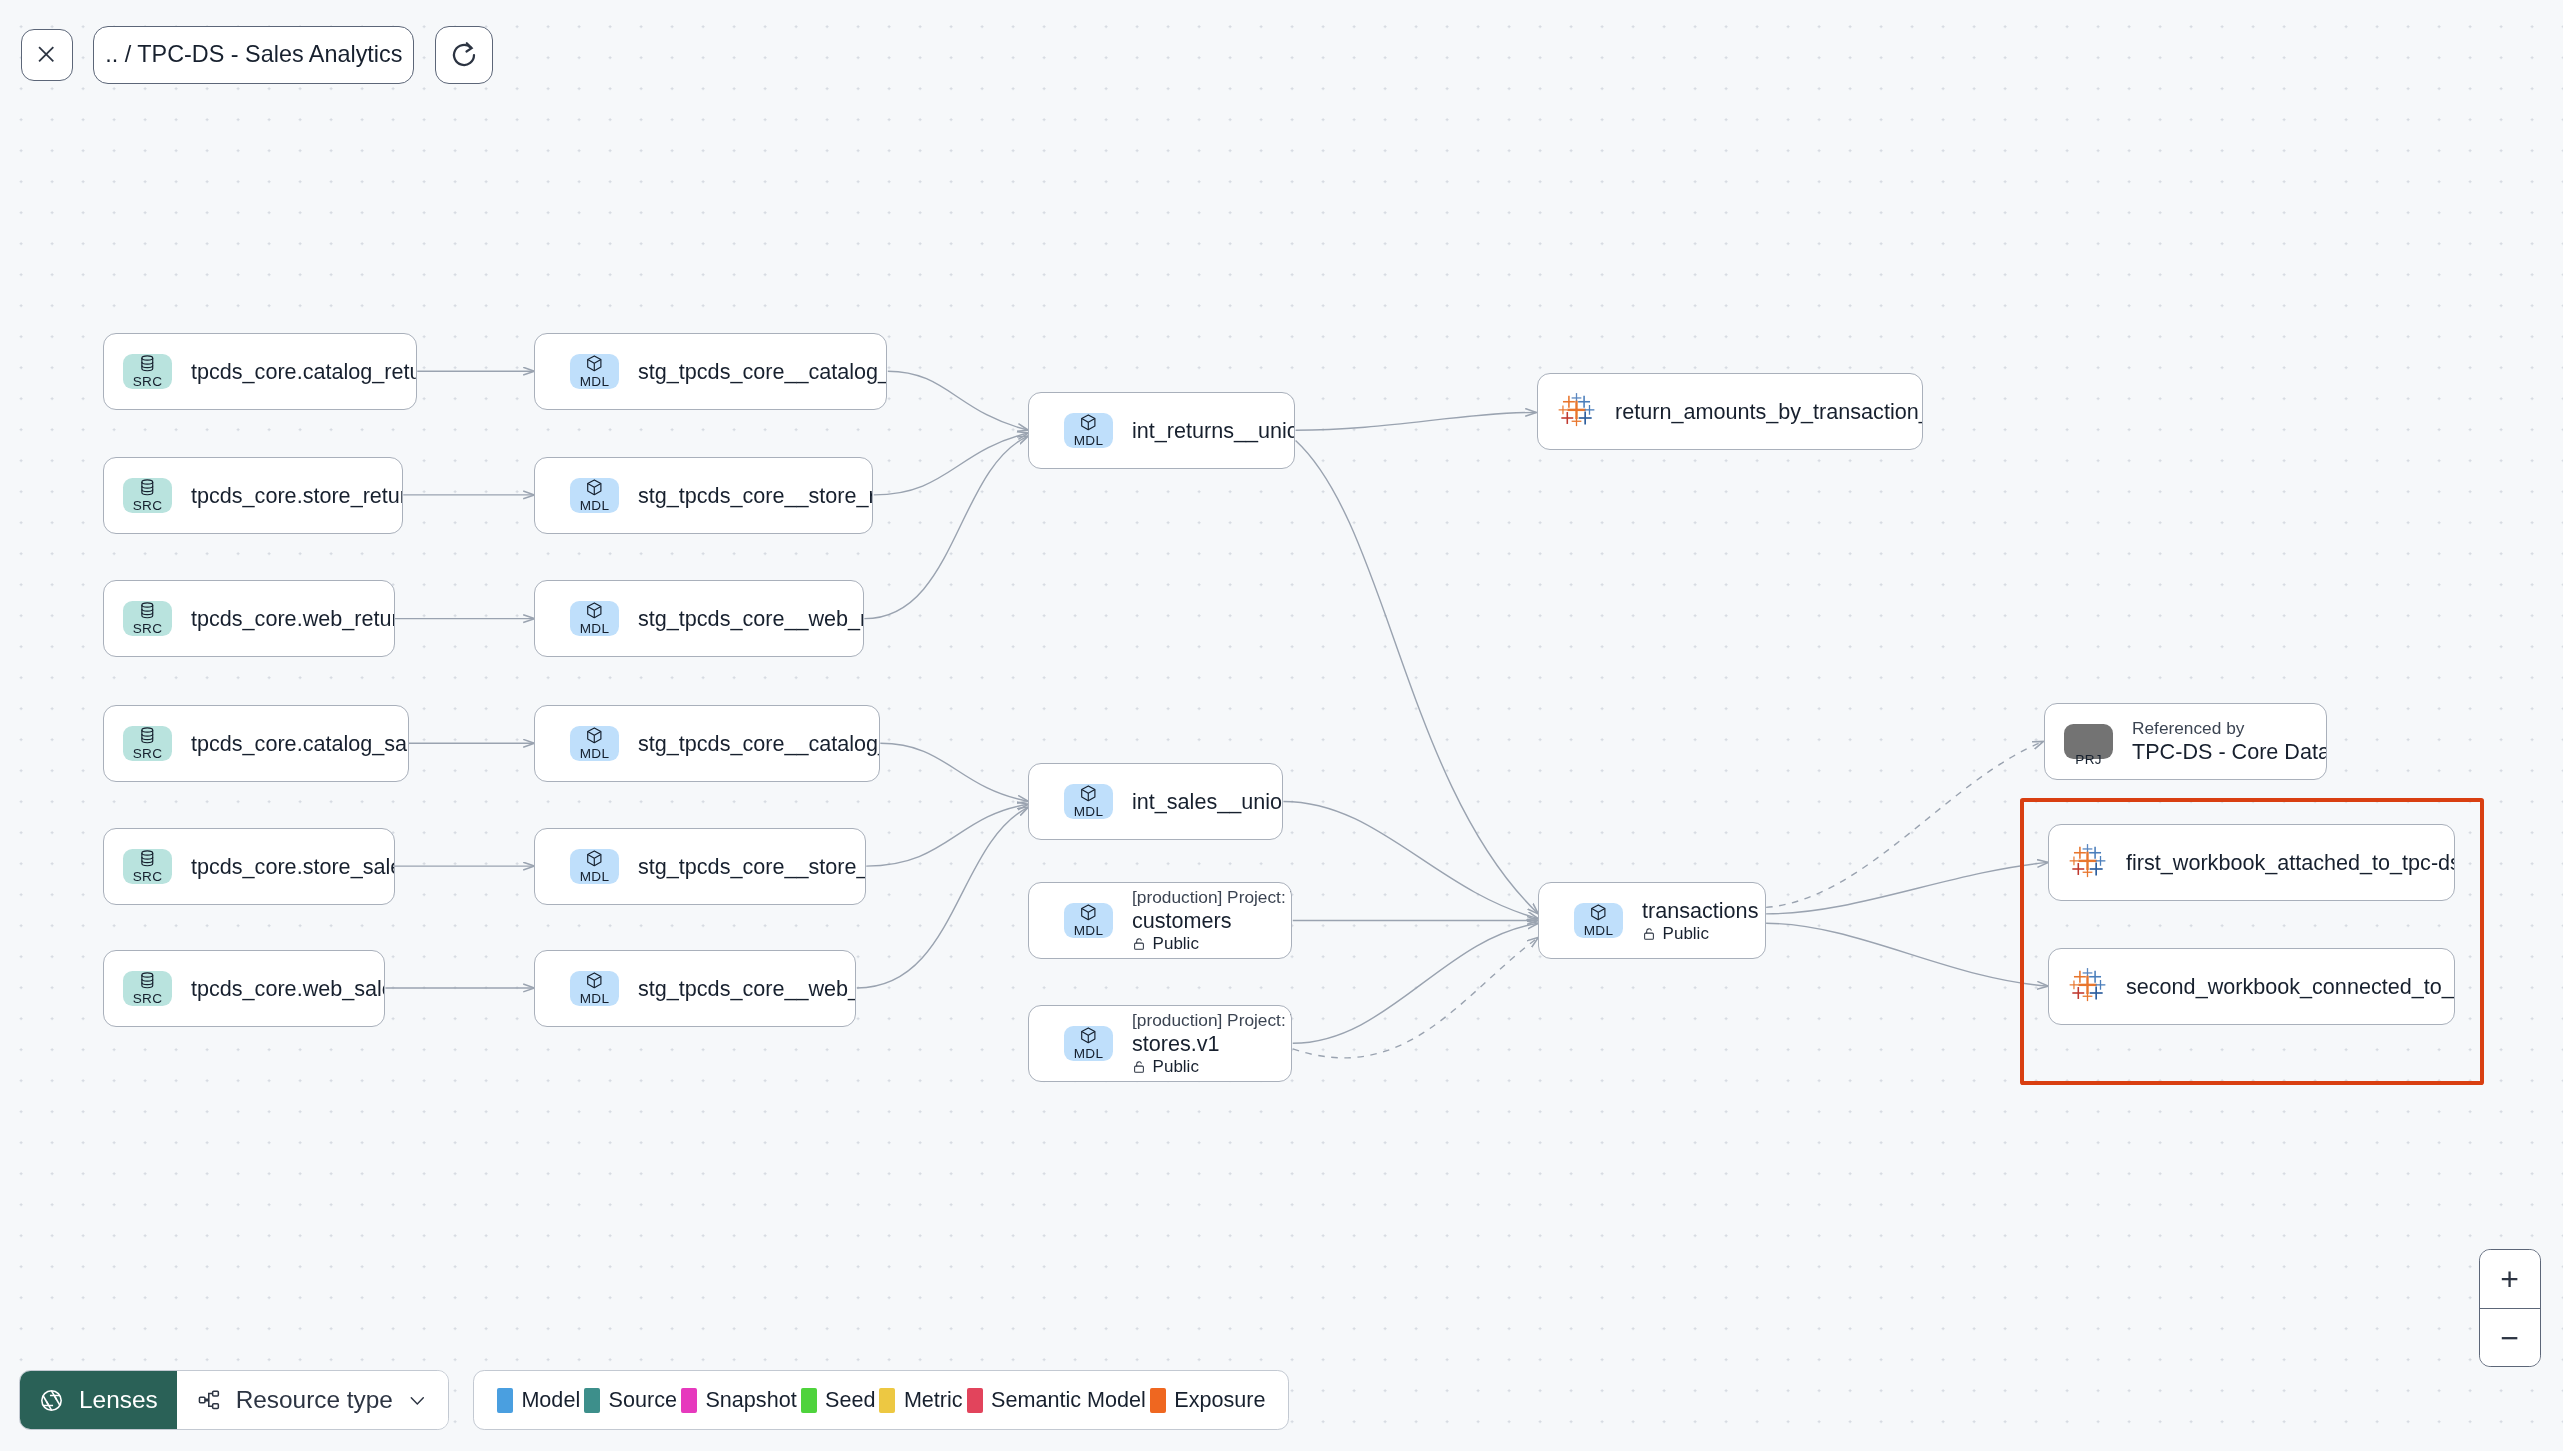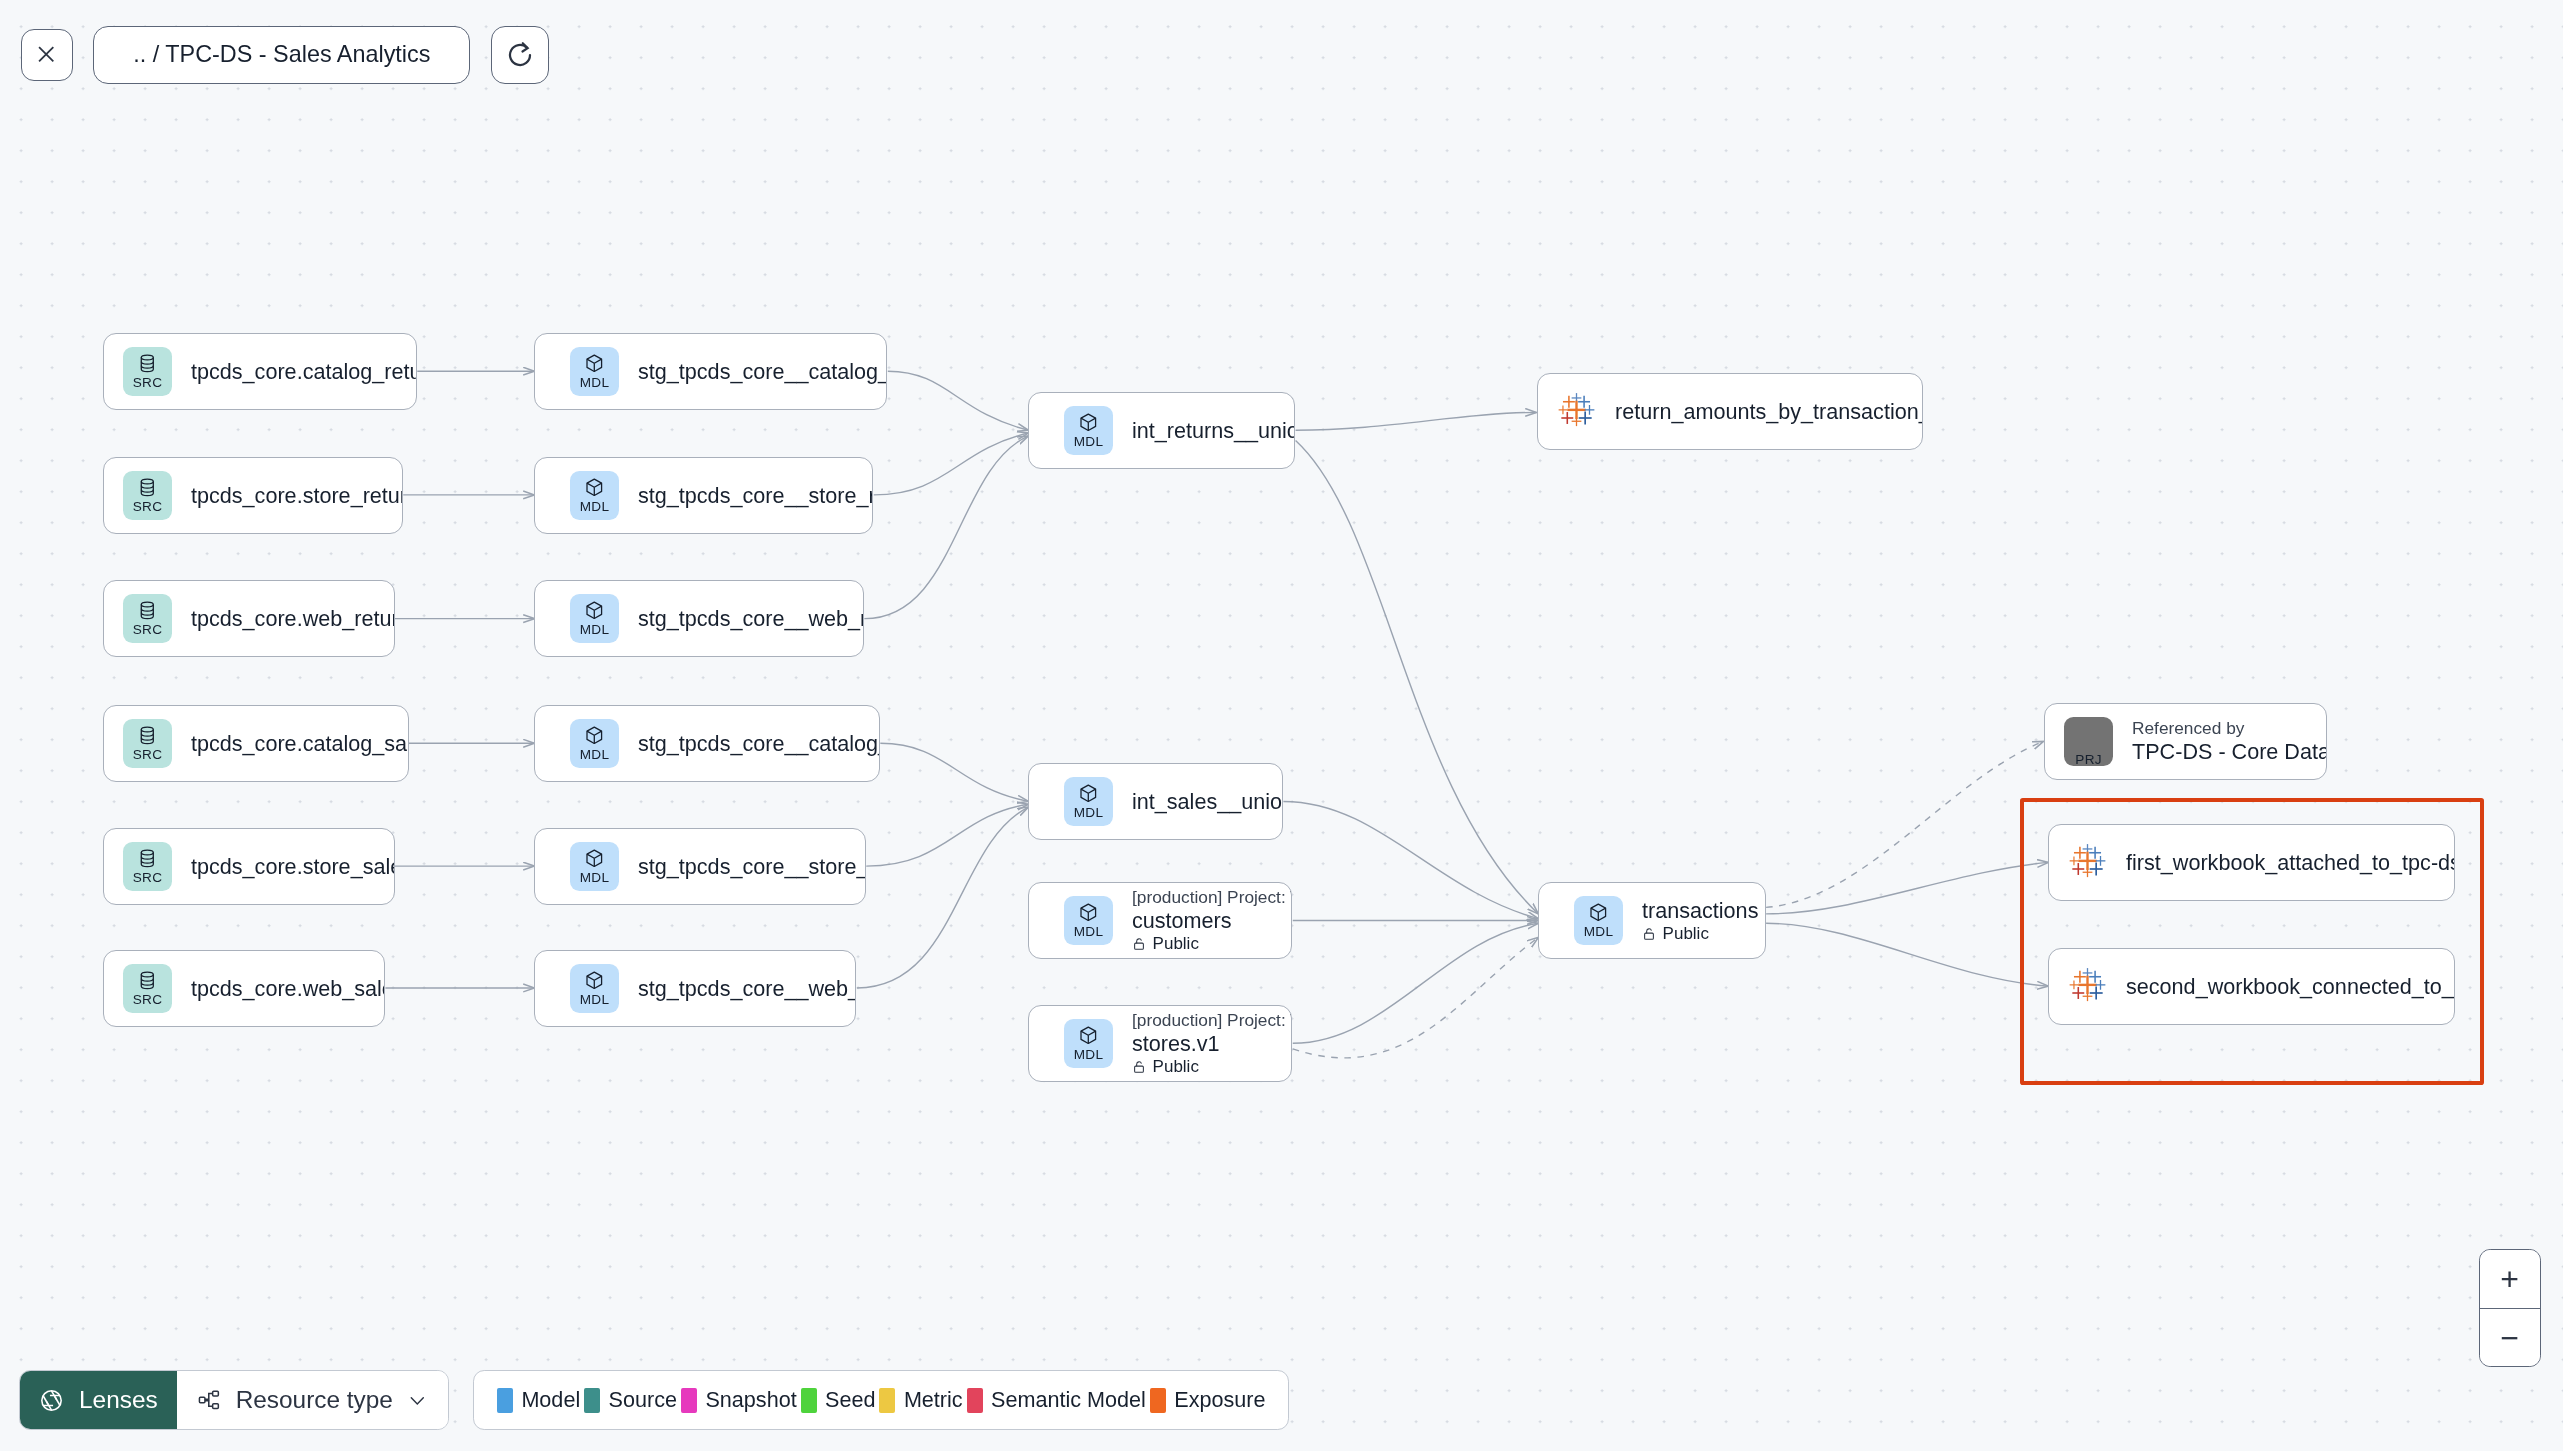".. / TPC-DS - Sales" .breadcrumb-btn { padding: 0 39px -> 0 11px }
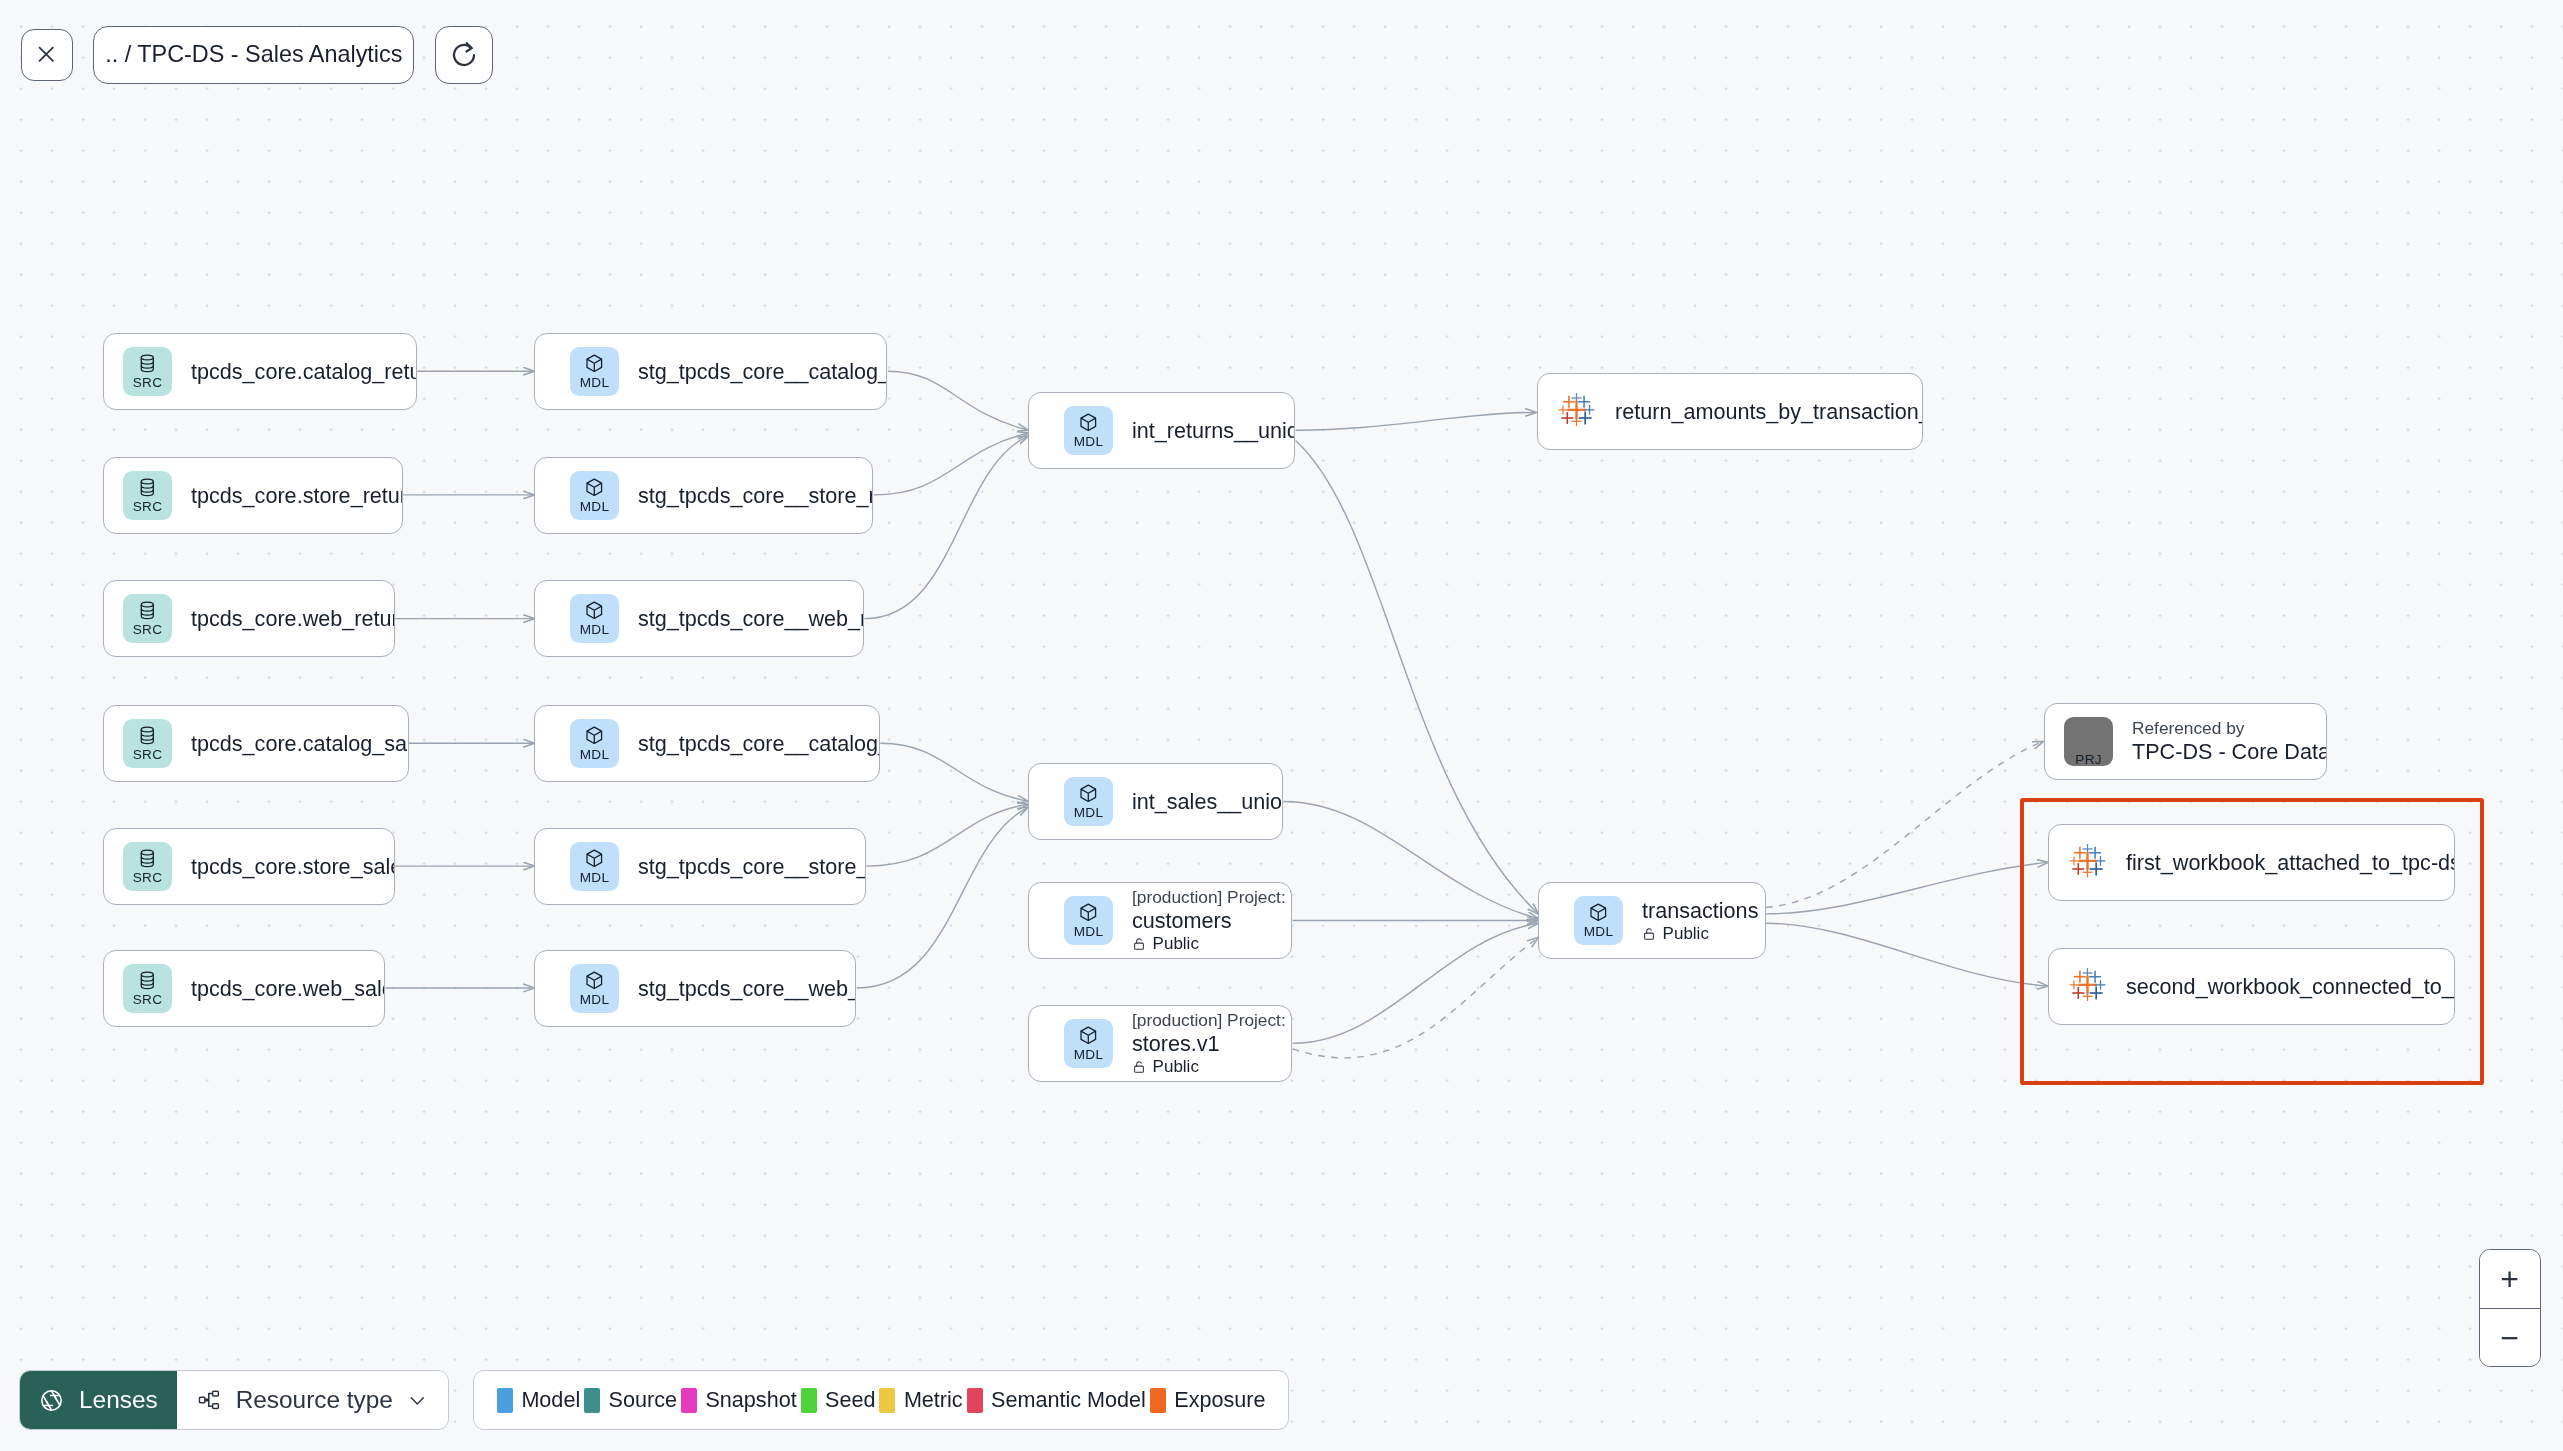"SRC" .node .badge { height: 49px -> 35px }
